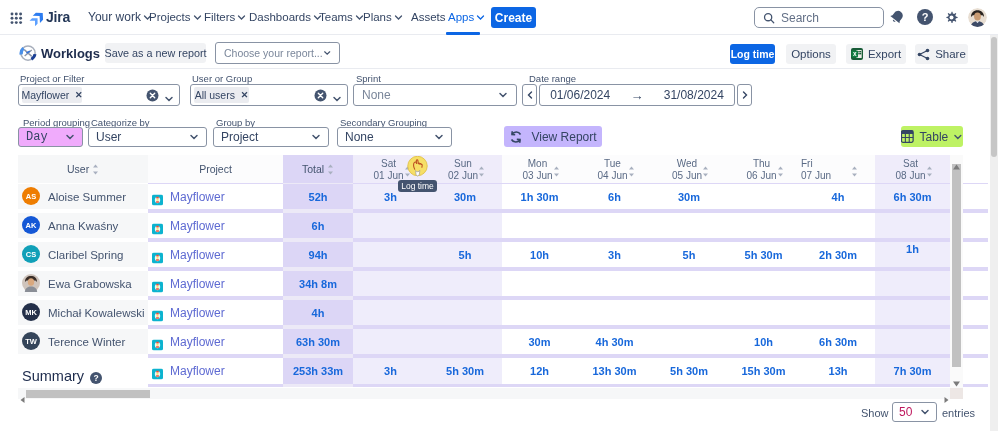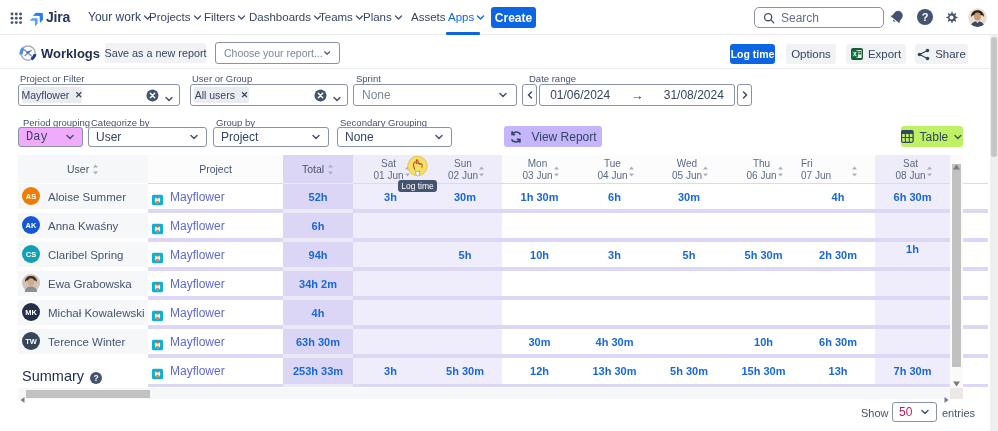"34h 2m" div { text: 2m -> 8m }
